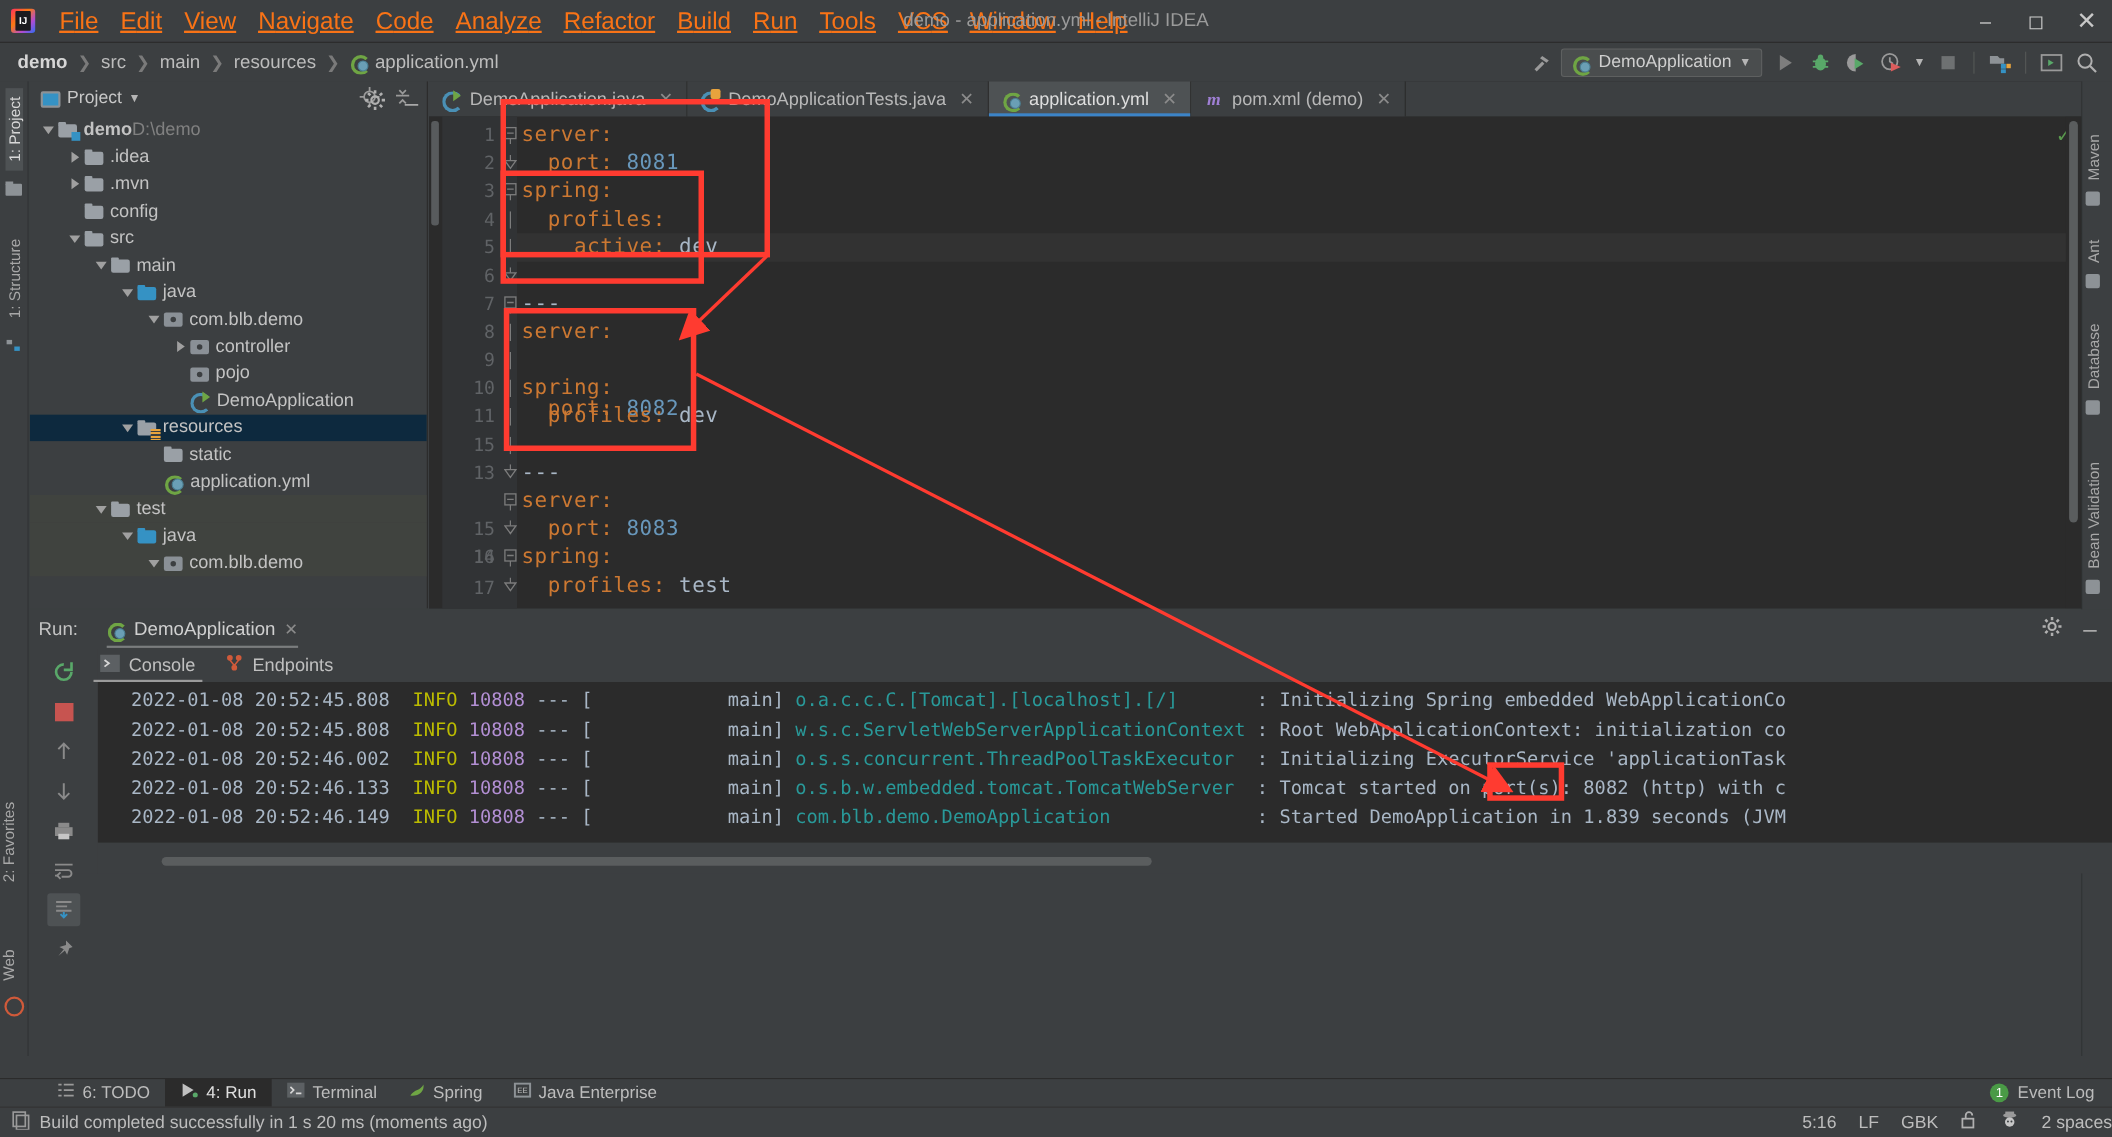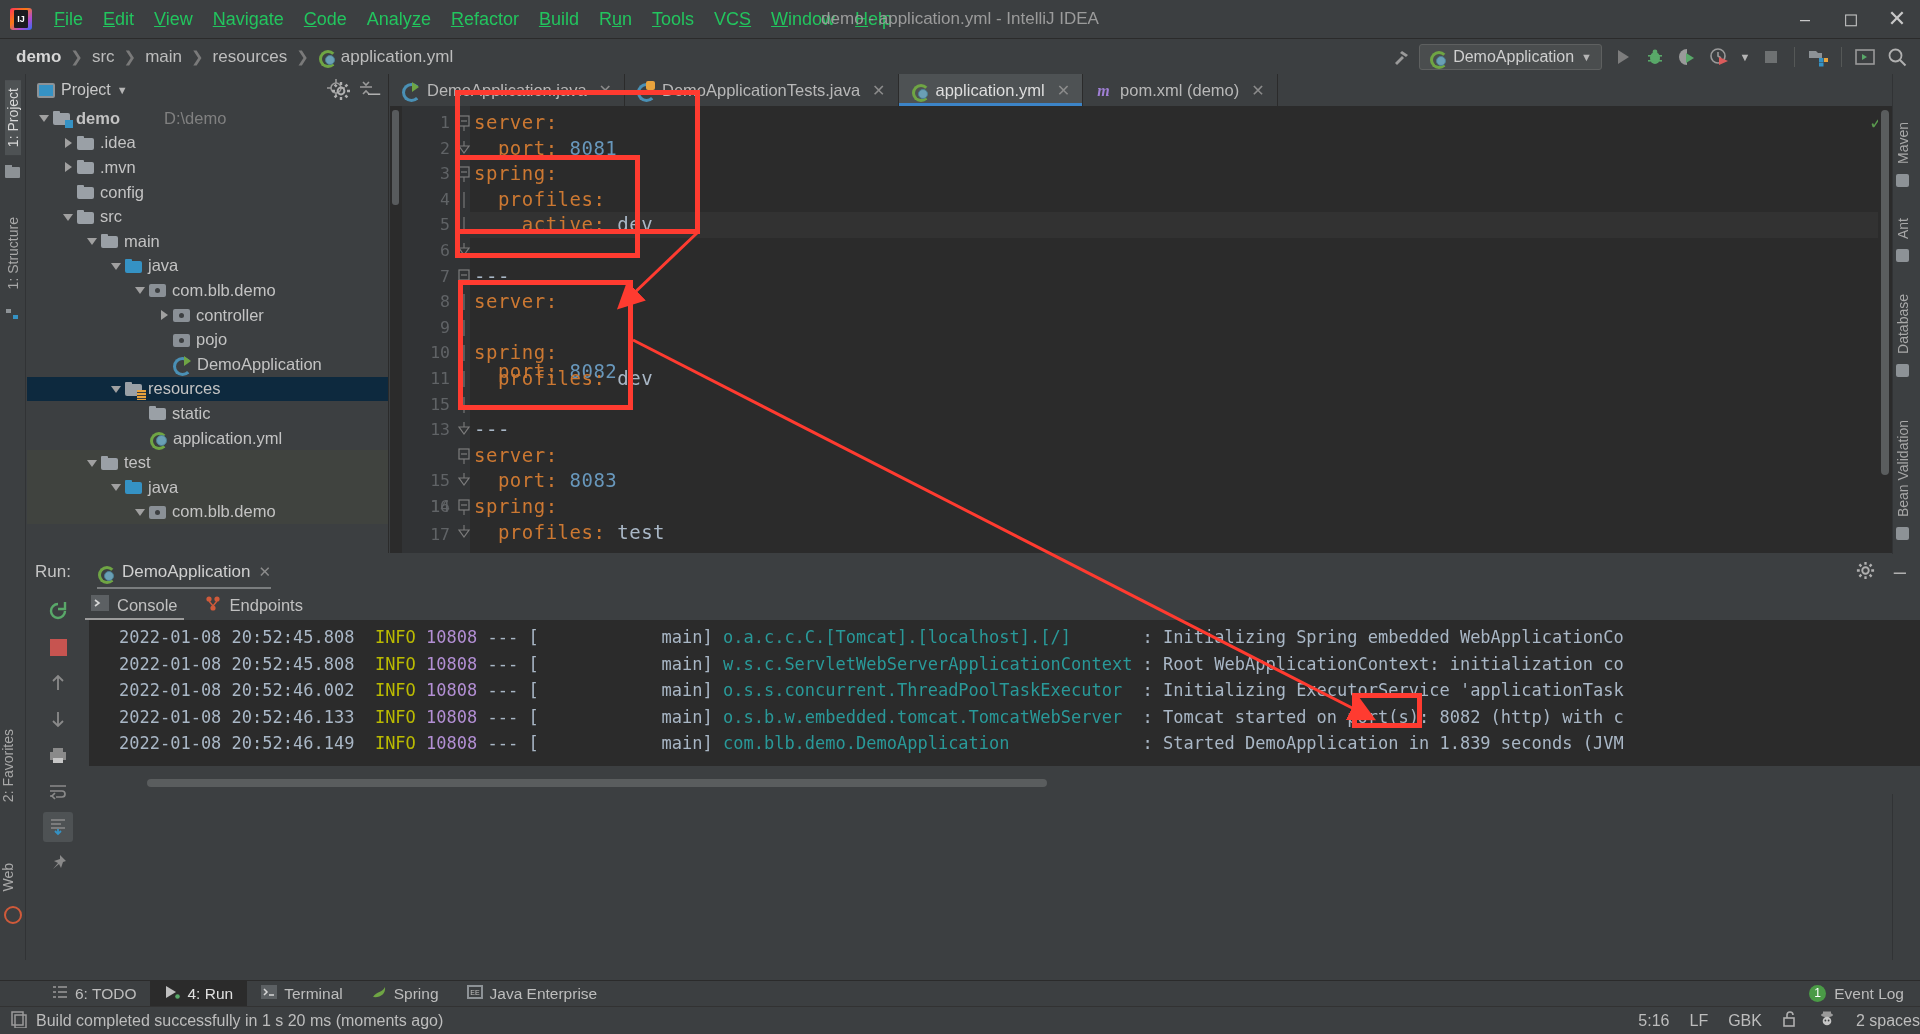"File" .menu-item { color: #22c55e -> #f97316; font-size: 18px -> 22px; text-decoration: none -> underline }
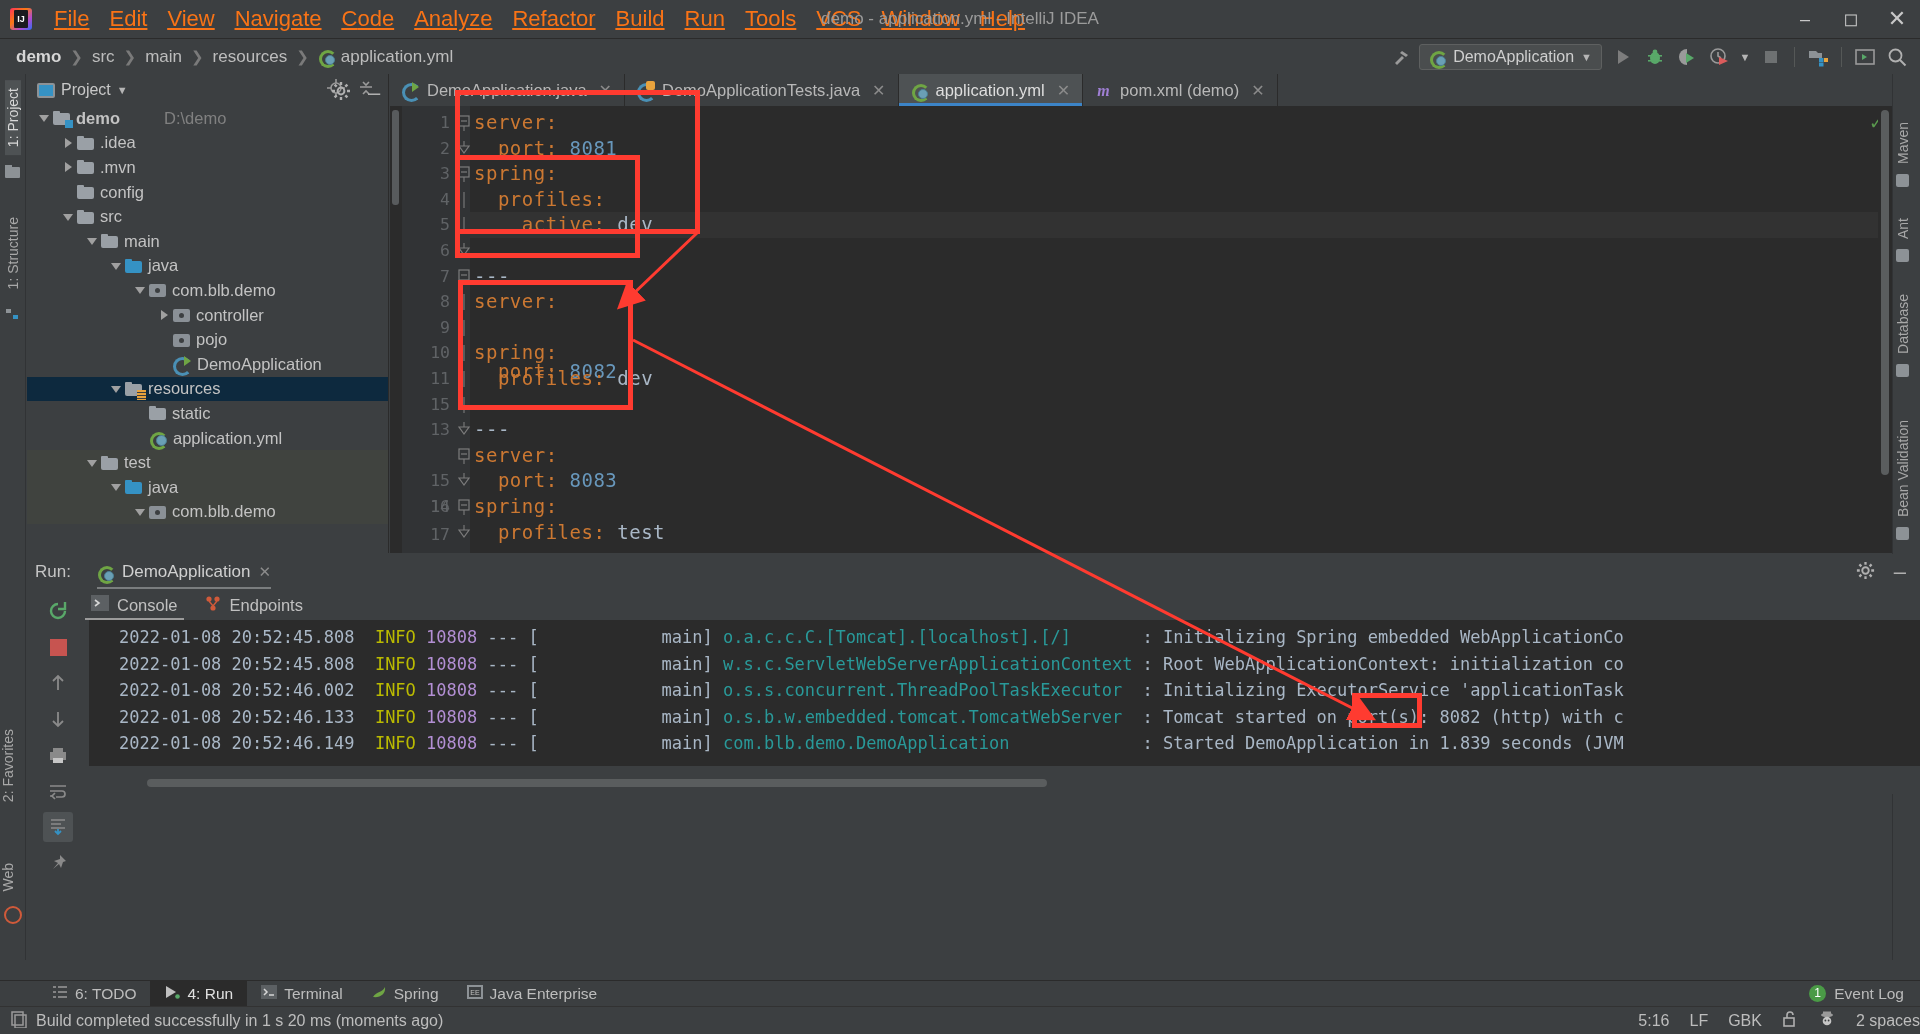"D:\demo" span { margin-left: 44px -> none }
